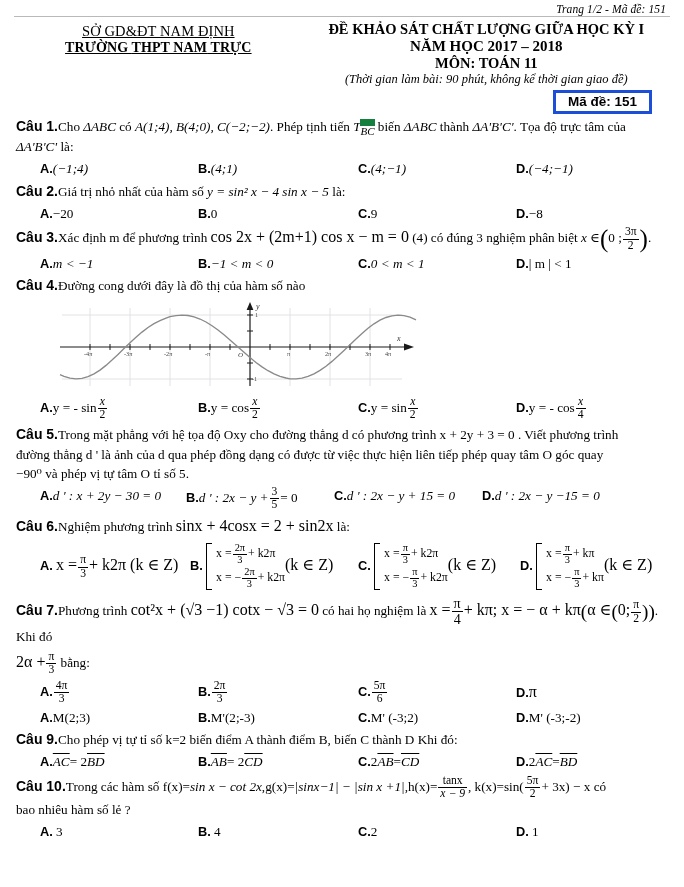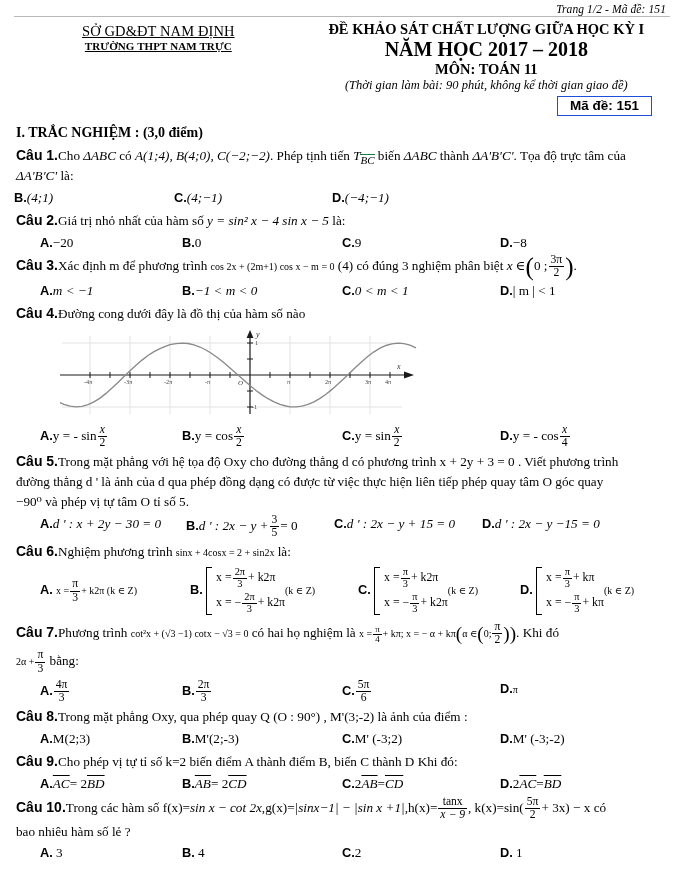"TRƯỜNG THPT NAM TRỰC" .hdr-left .l2 { font-size: 11px -> 14px }
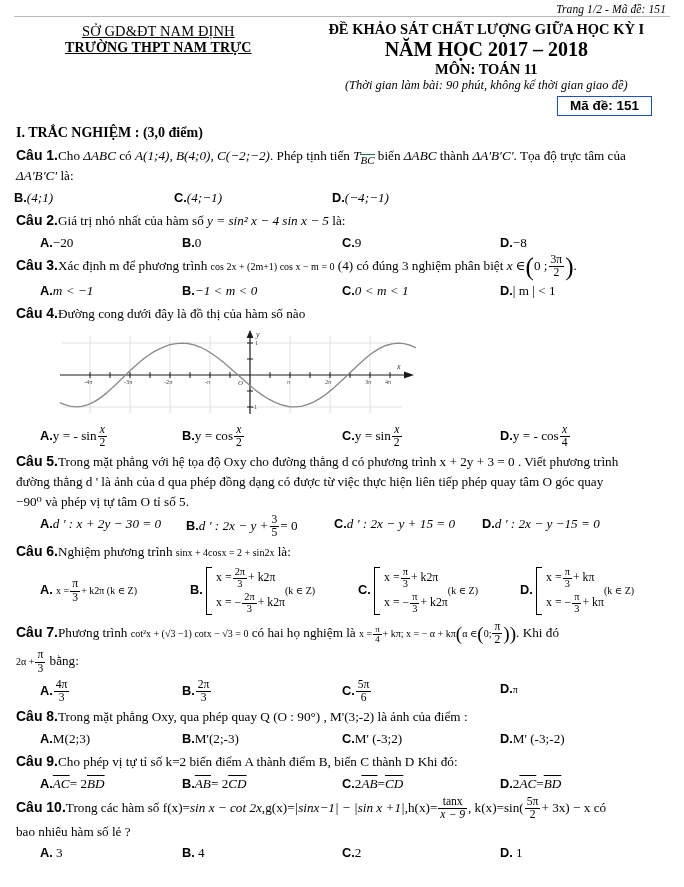"NĂM HỌC 2017 – 2018" .hdr-right .r2 { font-size: 20px -> 15px }
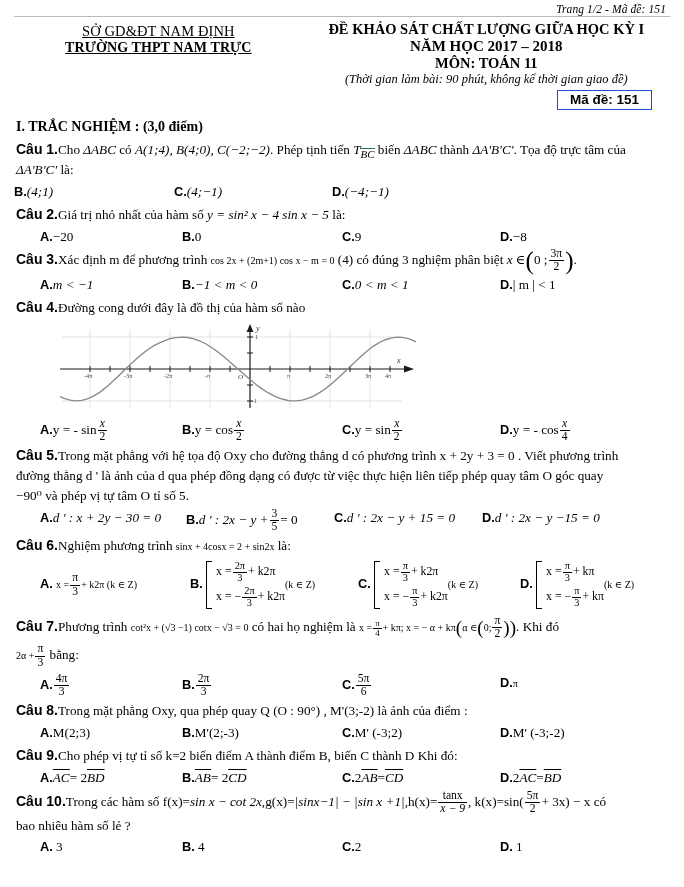"Mã đề: 151" .madebox { border: 1px solid #1d4ed8 -> 3px solid #1d4ed8 }
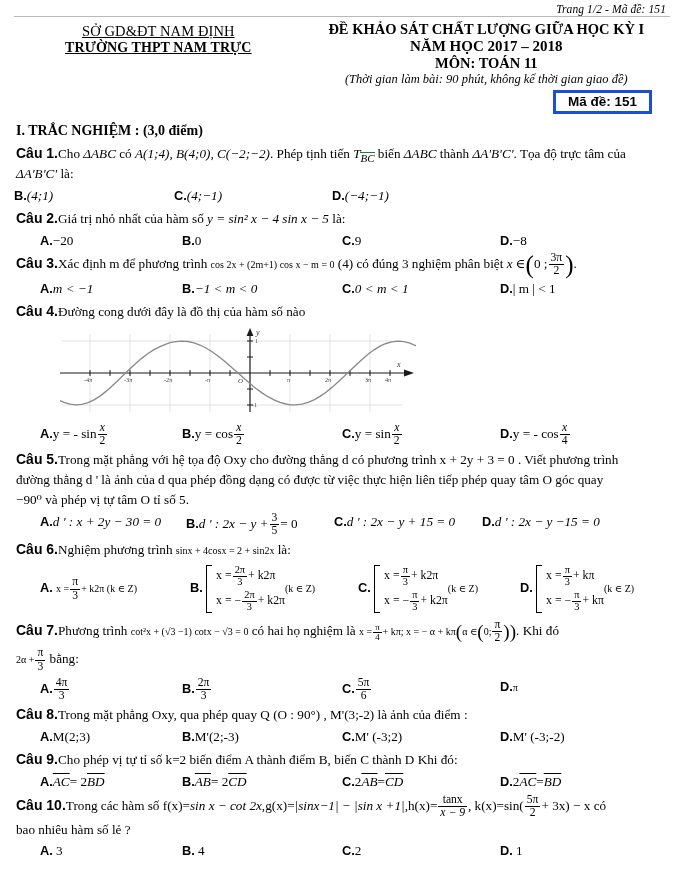"I. TRẮC NGHIỆM : (3,0" div.sect { html: <div>I. TRẮC NGHIỆM : (3,0 điểm)</div> -> none }
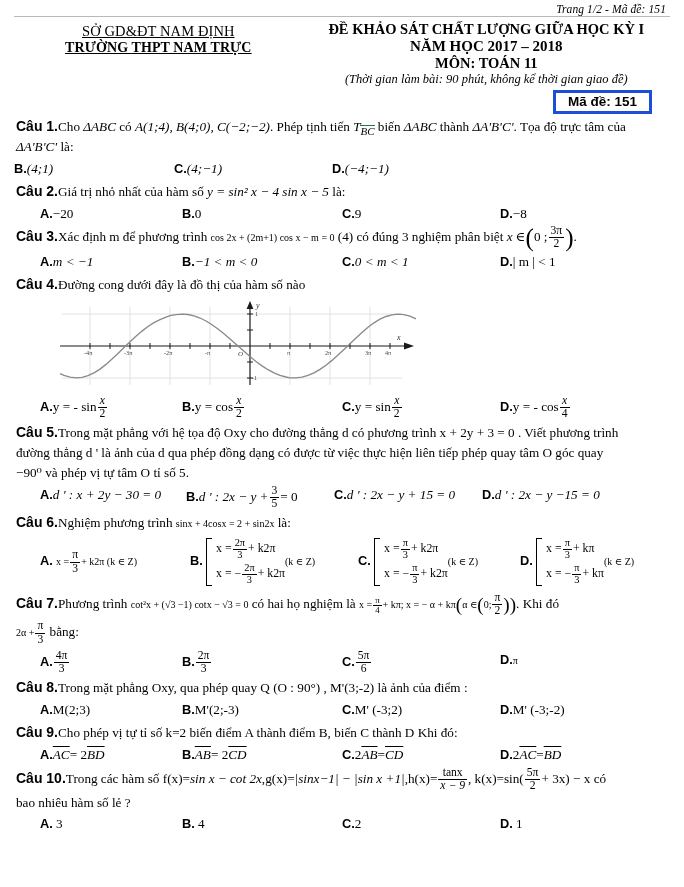"BC" .vec { border-top: 1px solid #15803d -> 7px solid #15803d }
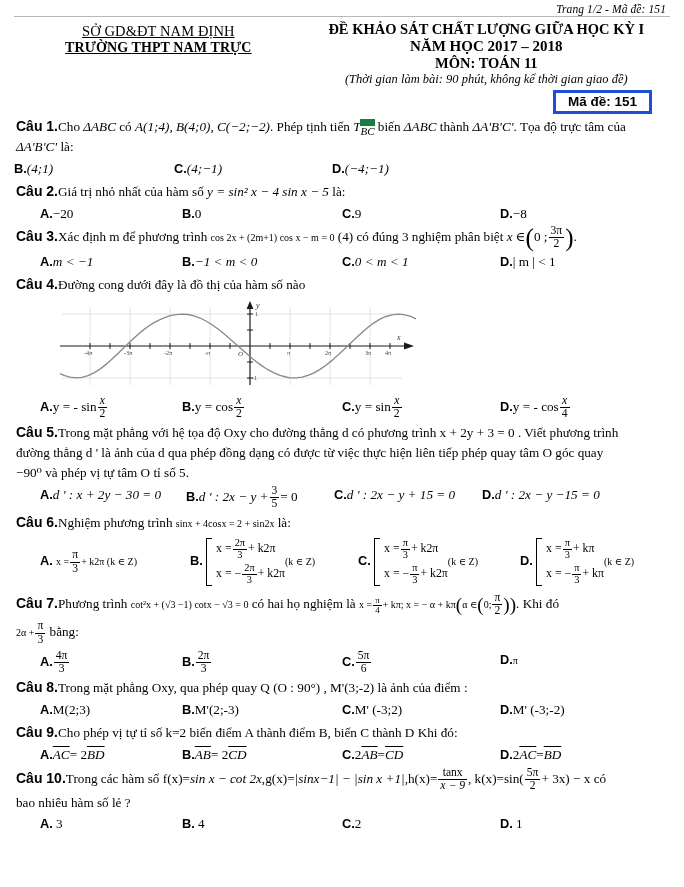"A.(−1;4)" div.opt { html: none -> <div><span>A.</span><i>(−1;4)</i></div> }
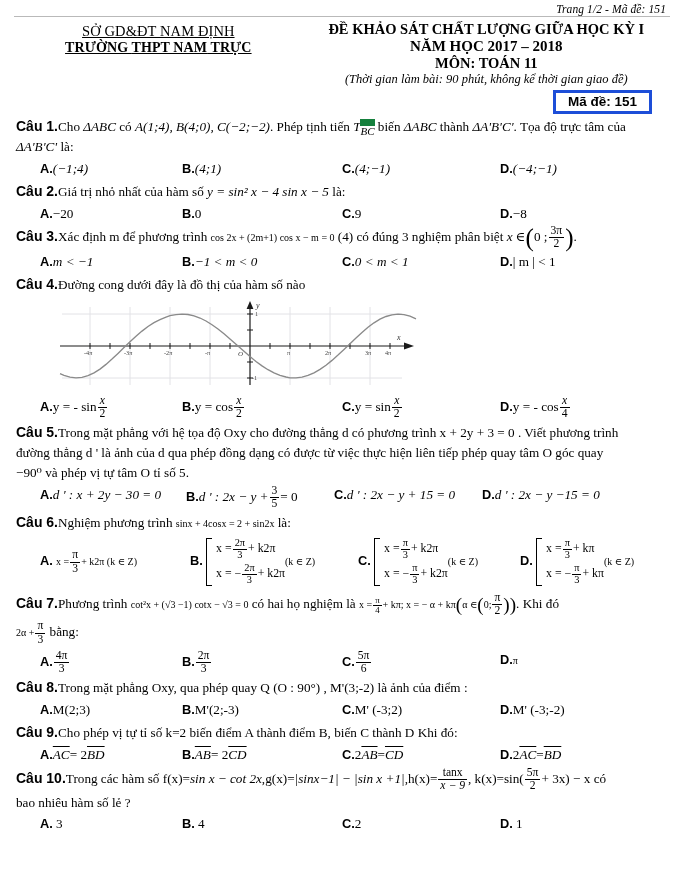"B.(4;1)" .w2 { margin-left: none -> 16px }
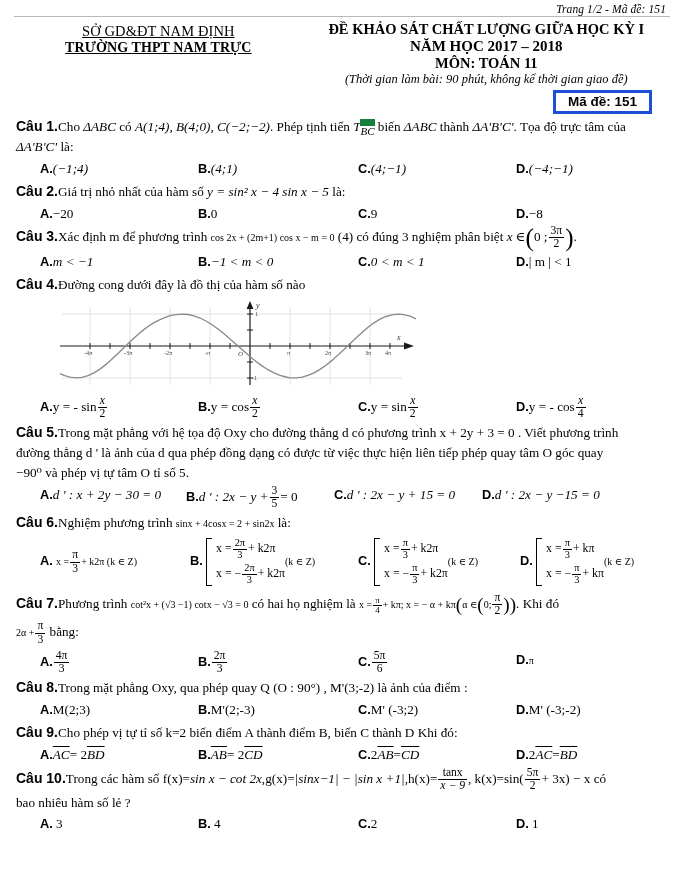"cos 2x + (2m+1) cos" .sm { font-size: 10px -> 16px }
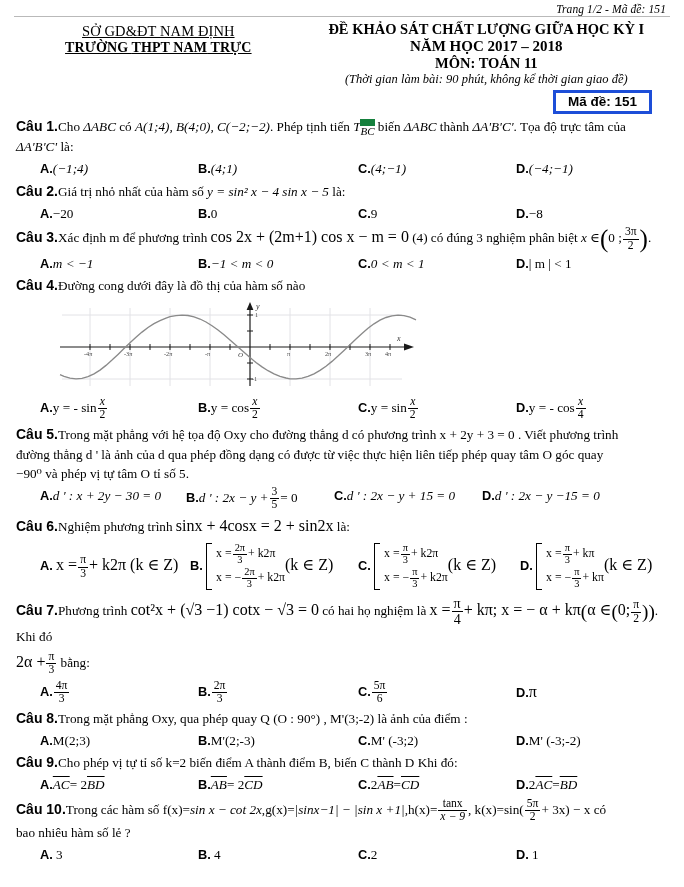"Câu 8.Trong mặt phẳng Oxy," div.q { html: <div> <span>Câu 8.</span><span>Trong mặt phẳng Oxy, qua phép quay Q (O : 90°) , M'(3;-2) là ảnh của điểm :</span> </div> -> none }
